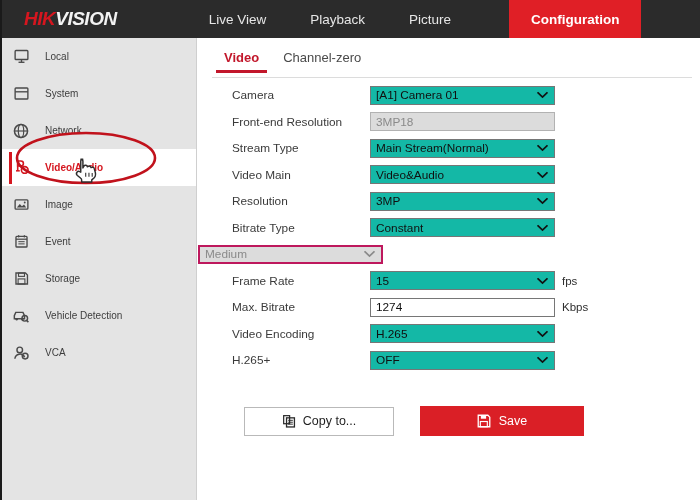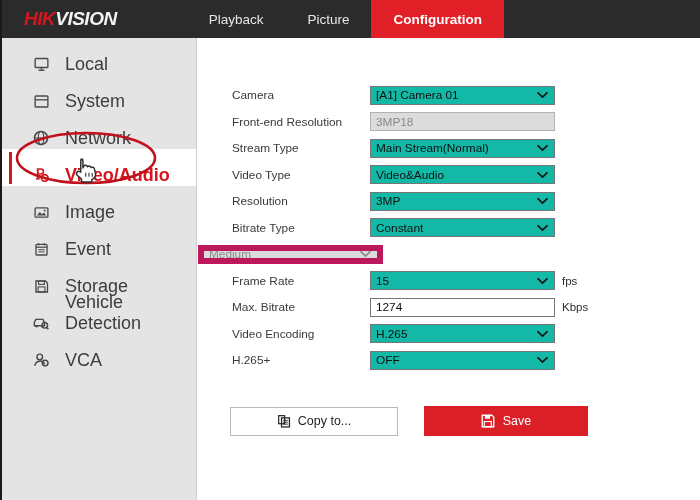"Live View" div.navtab { html: none -> <div>Live View</div> }
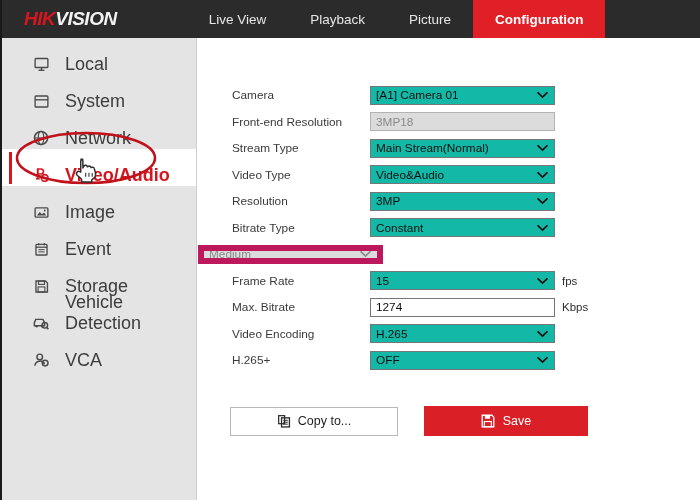"Configuration" .navtab.active { margin-left: none -> 36px }
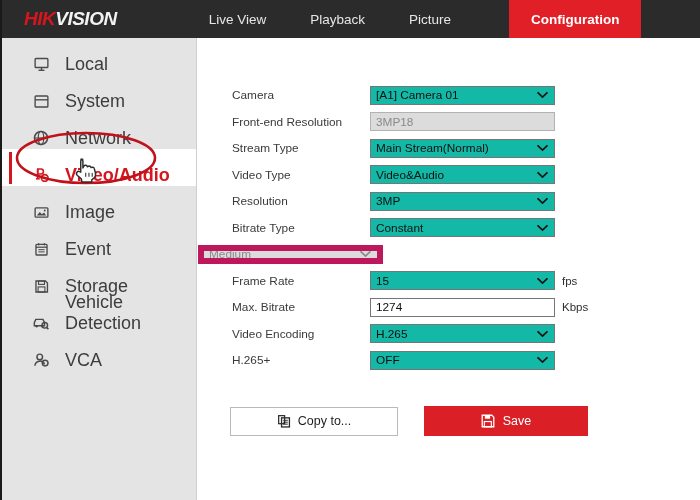"Local" .side-item { align-items: flex-end -> center; font-size: 18px -> 10px; padding-left: 28px -> 8px }
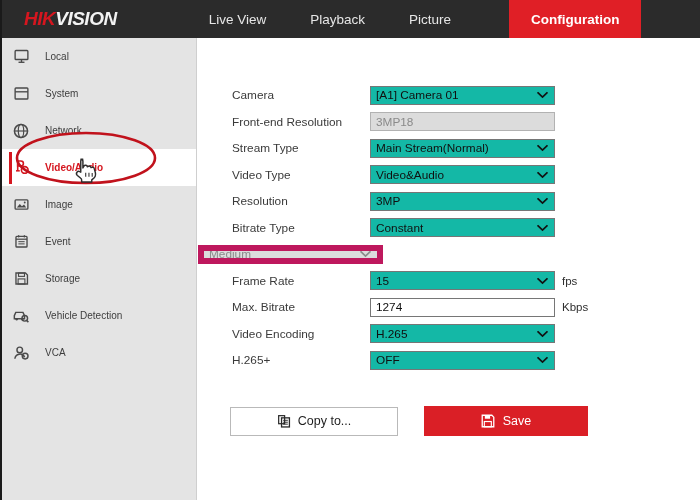"Video" div.tabstrip { html: none -> <div> <div>Video</div> <div>Channel-zero</div> </div> }
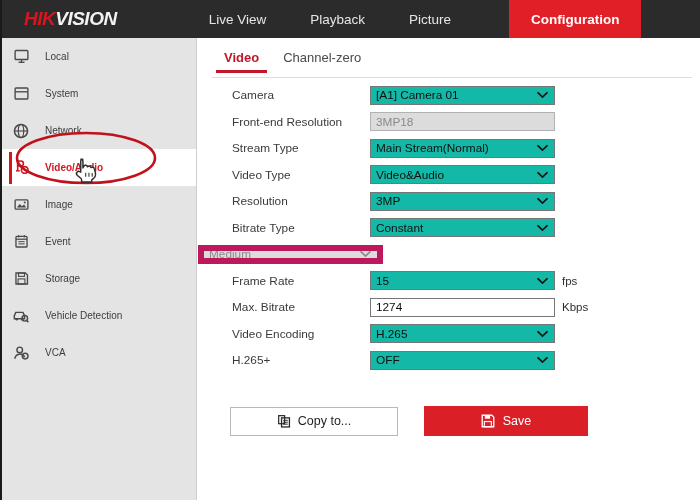"Video Type" div.flabel { text: Type -> Main }
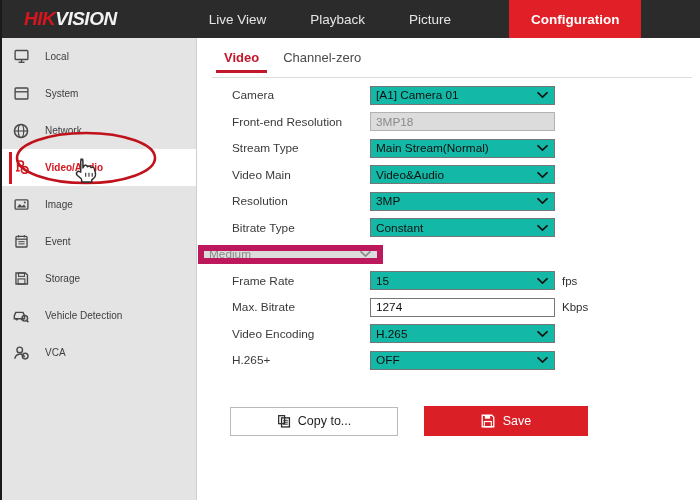"Medium" .sel.disabled { border: 6px solid #be185d -> 2px solid #be185d }
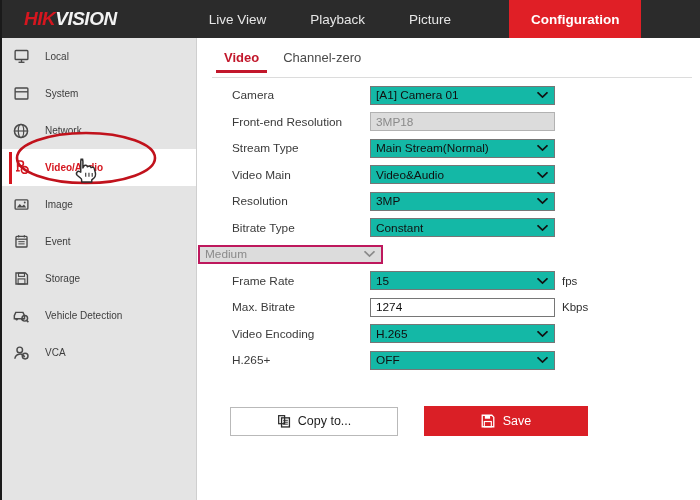"Copy to..." .btn-copy { margin-left: 32px -> 46px; width: 168px -> 150px }
